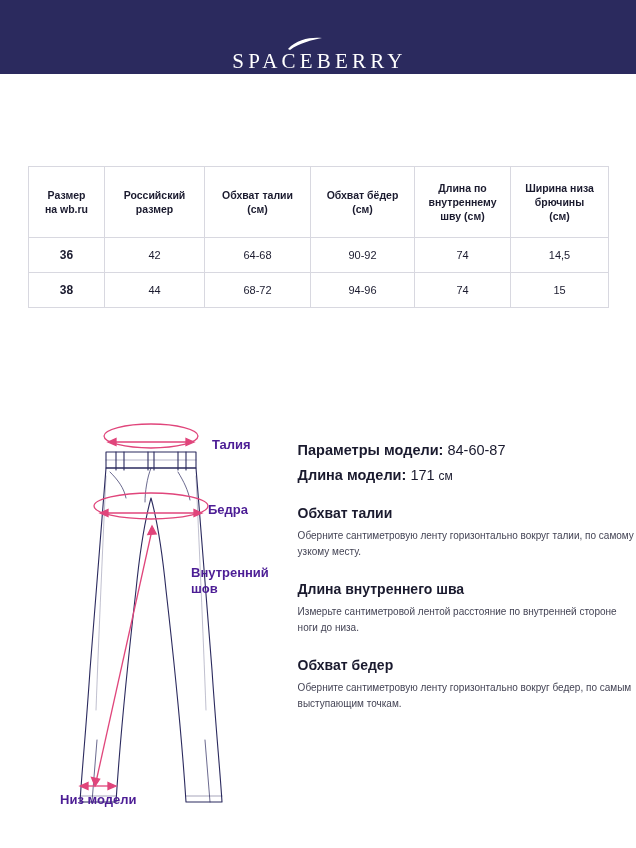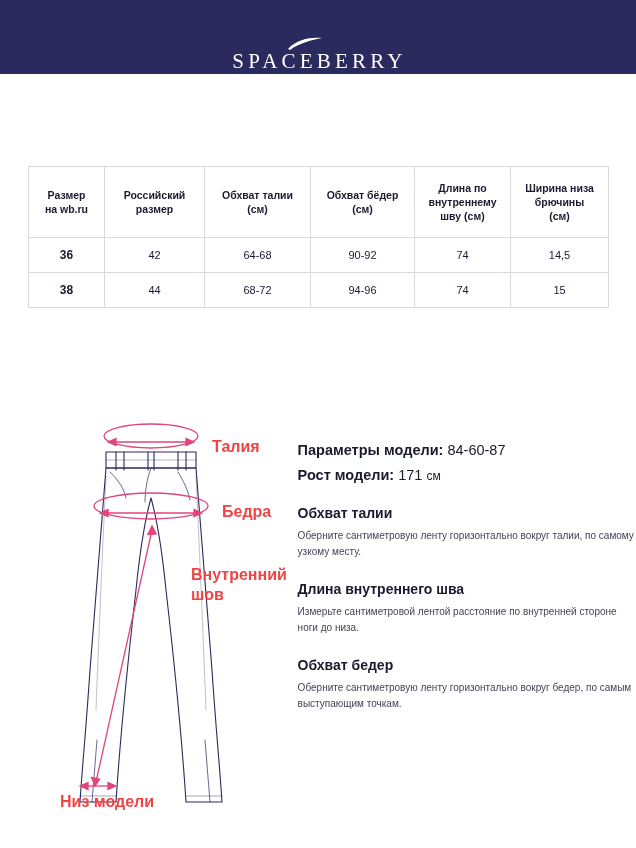"Талия" .fig-label { color: #ef4444 -> #4c1d95; font-size: 16px -> 13px }
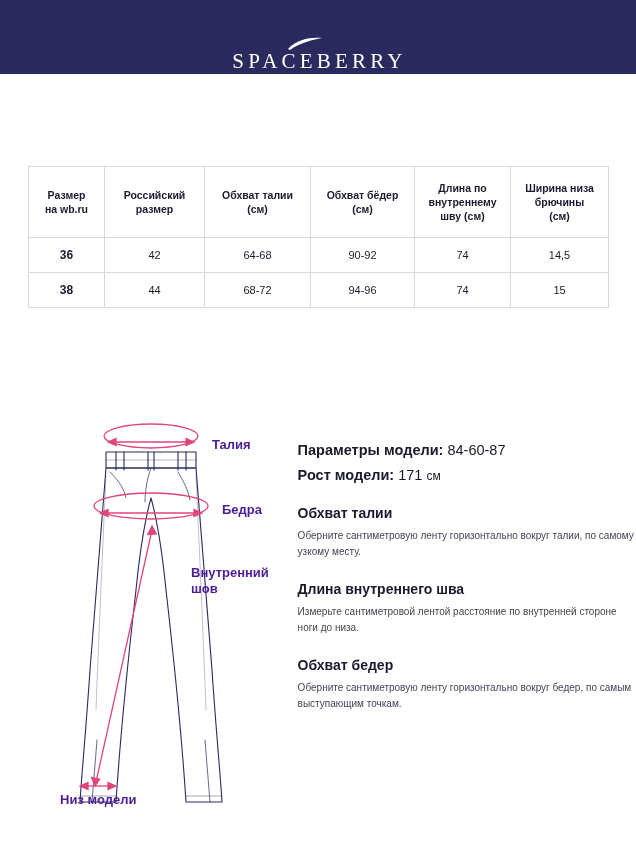"Рост модели:" span { text: Рост -> Длина }
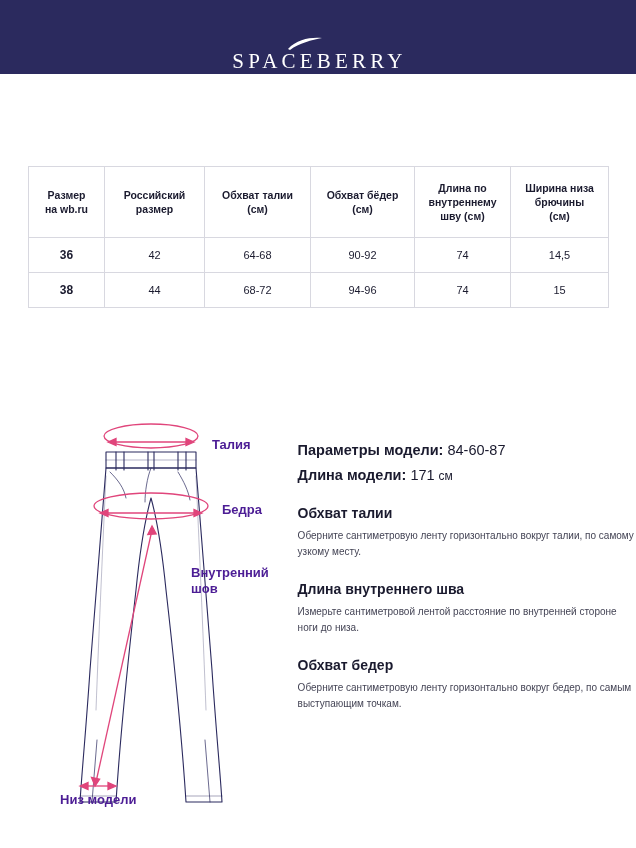"Бедра" .lbl-hips { left: 222px -> 208px }
